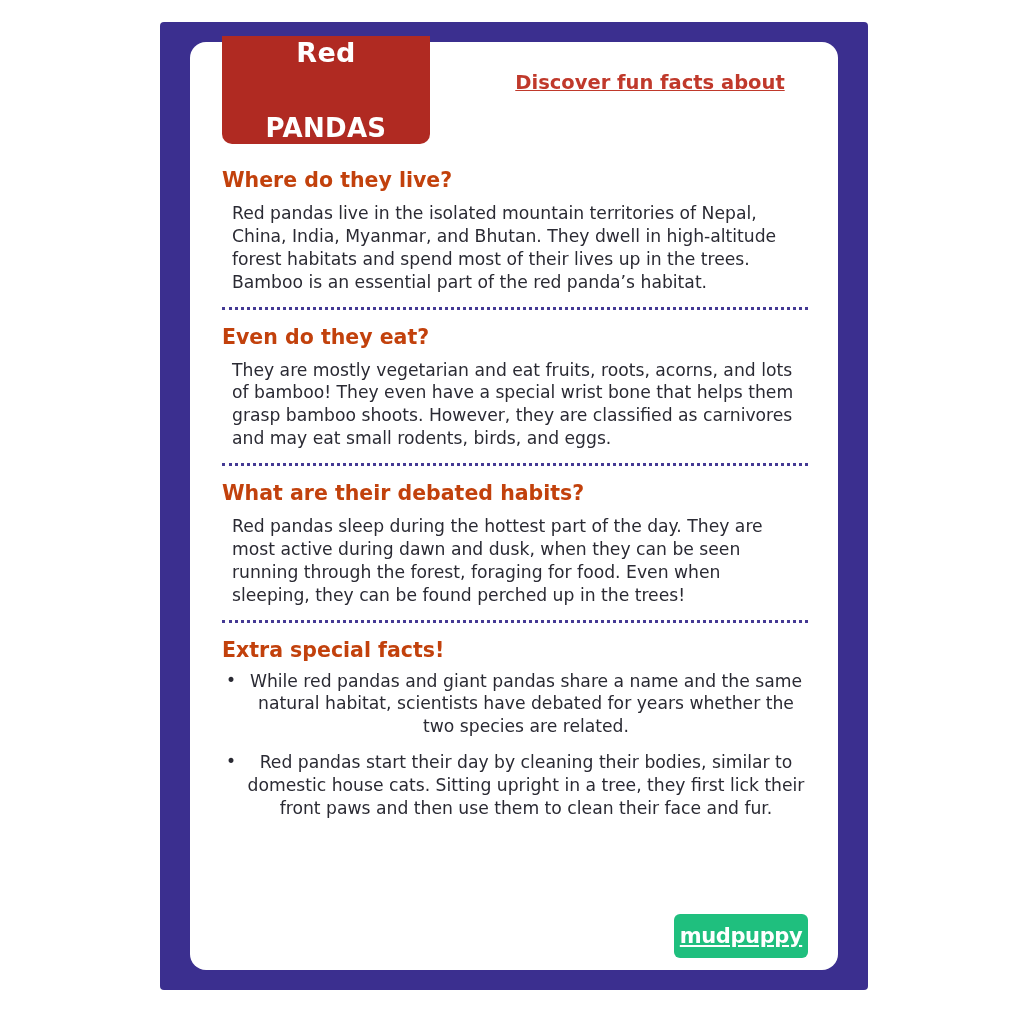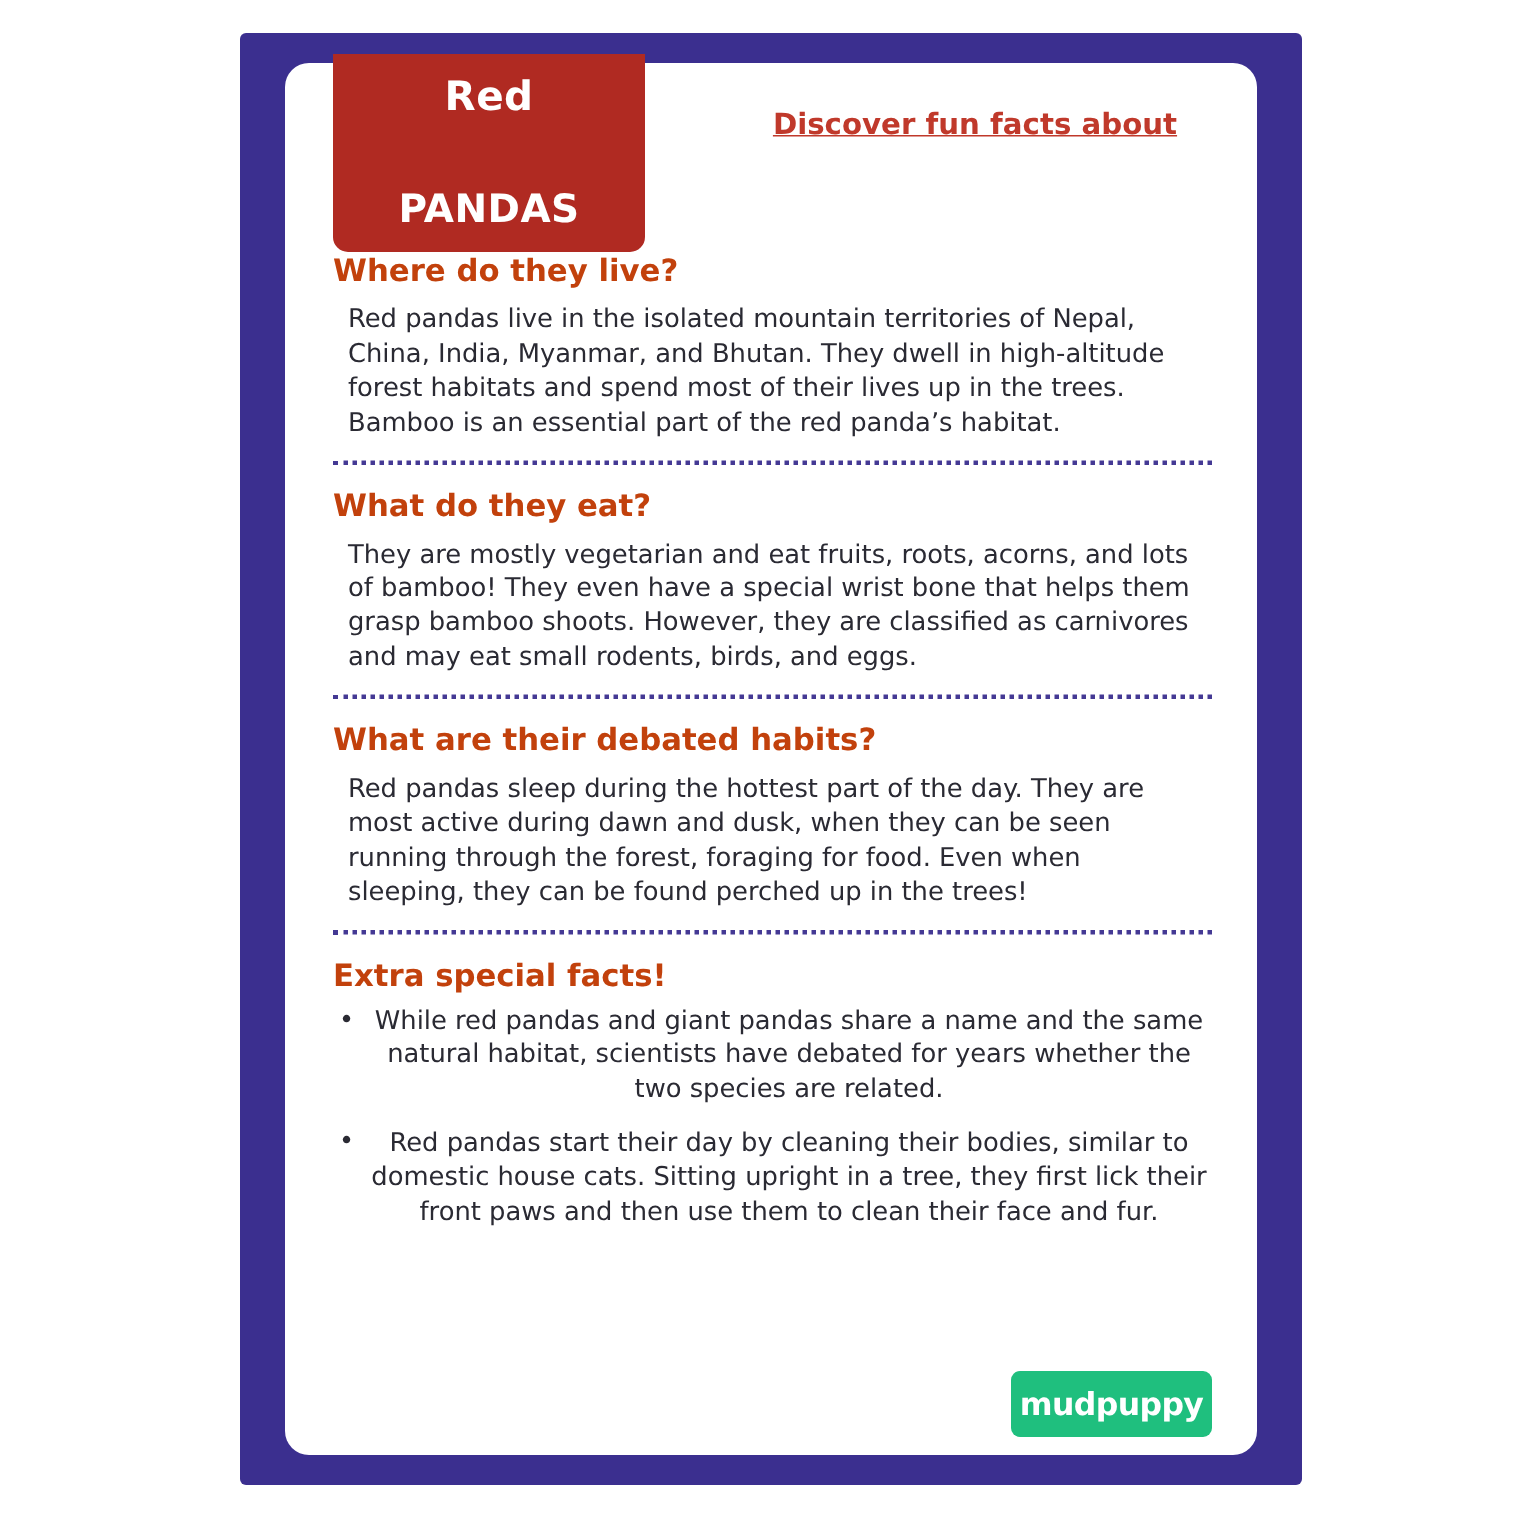"Red" .title-tab { height: 132px -> 108px }
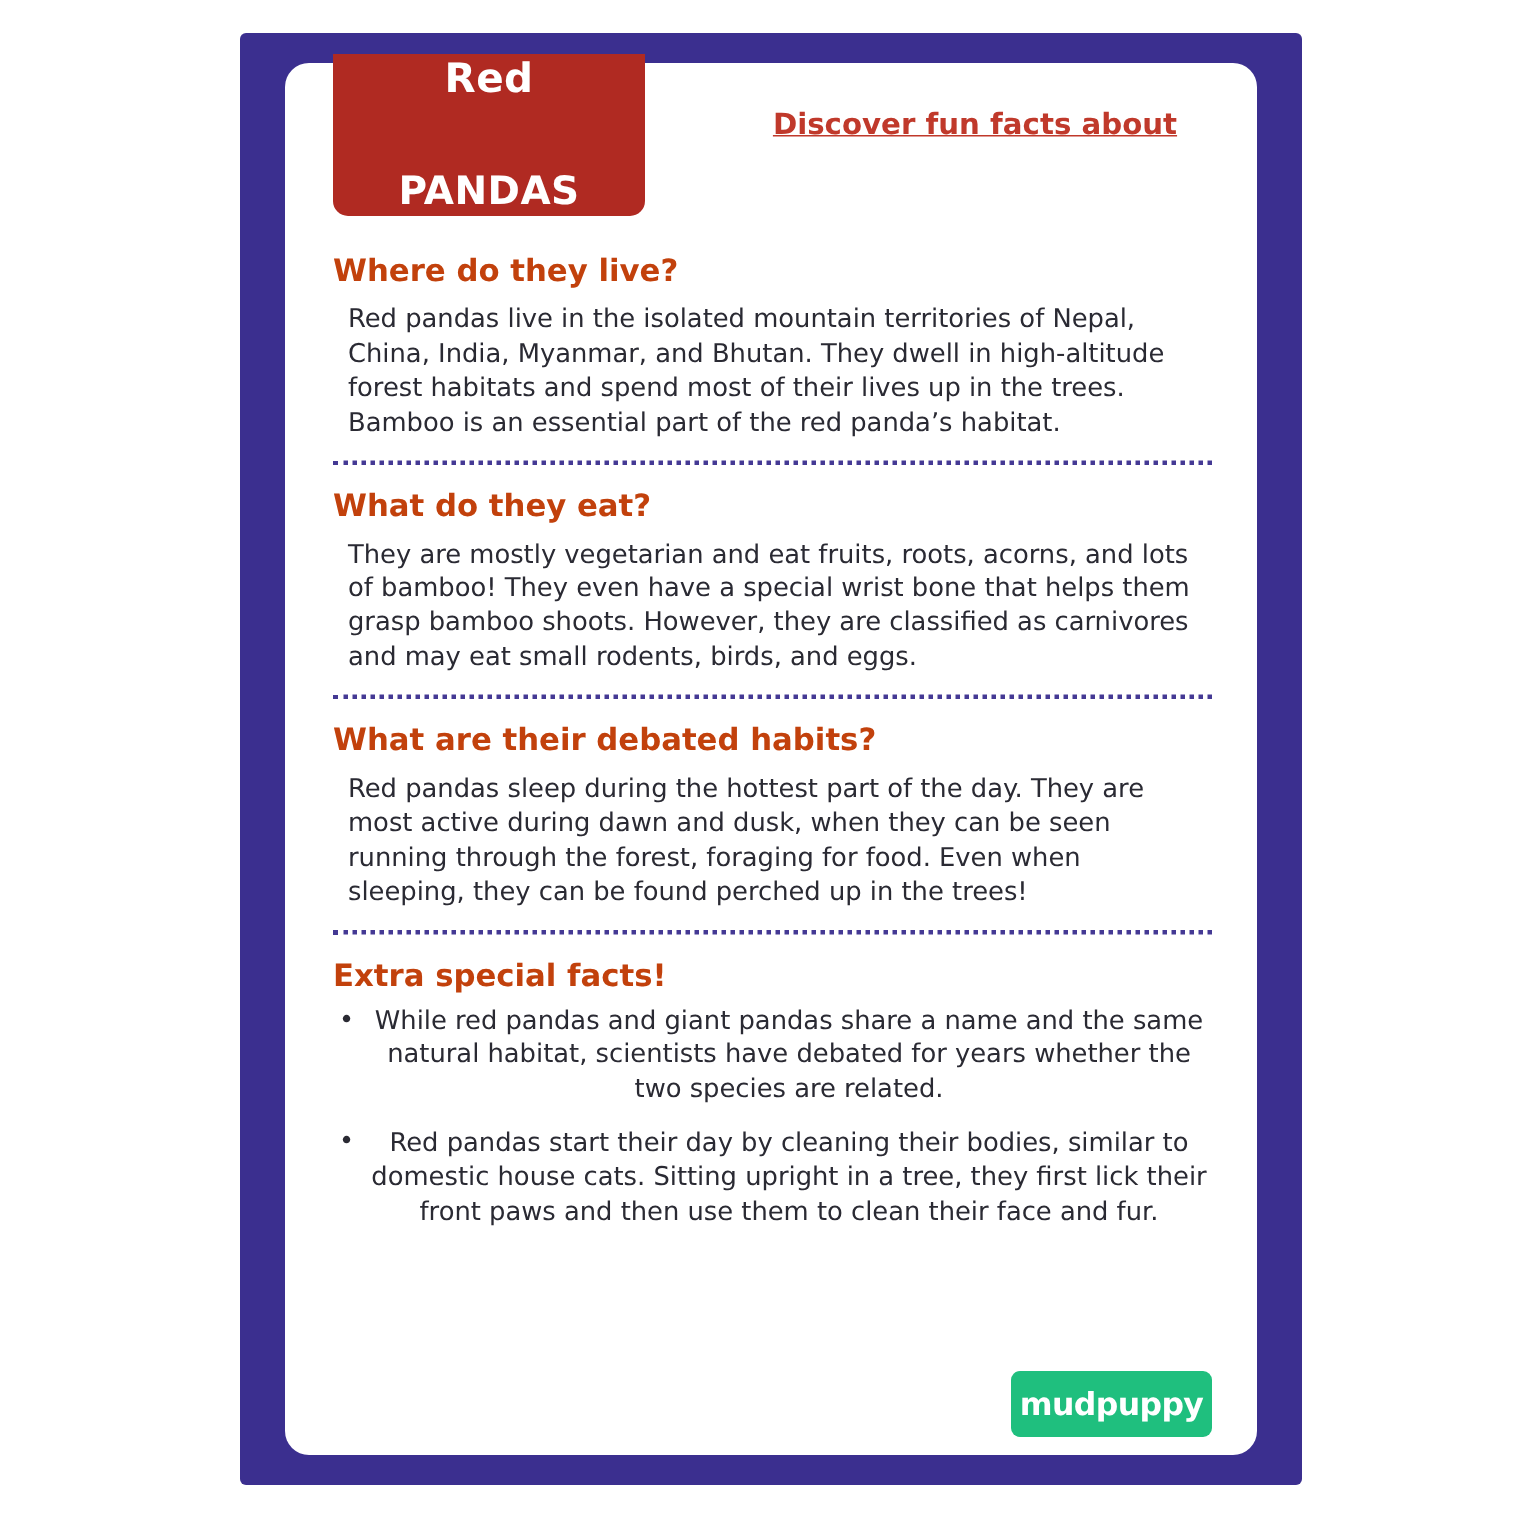"What do they eat?" p.section-heading { text: What -> Even }
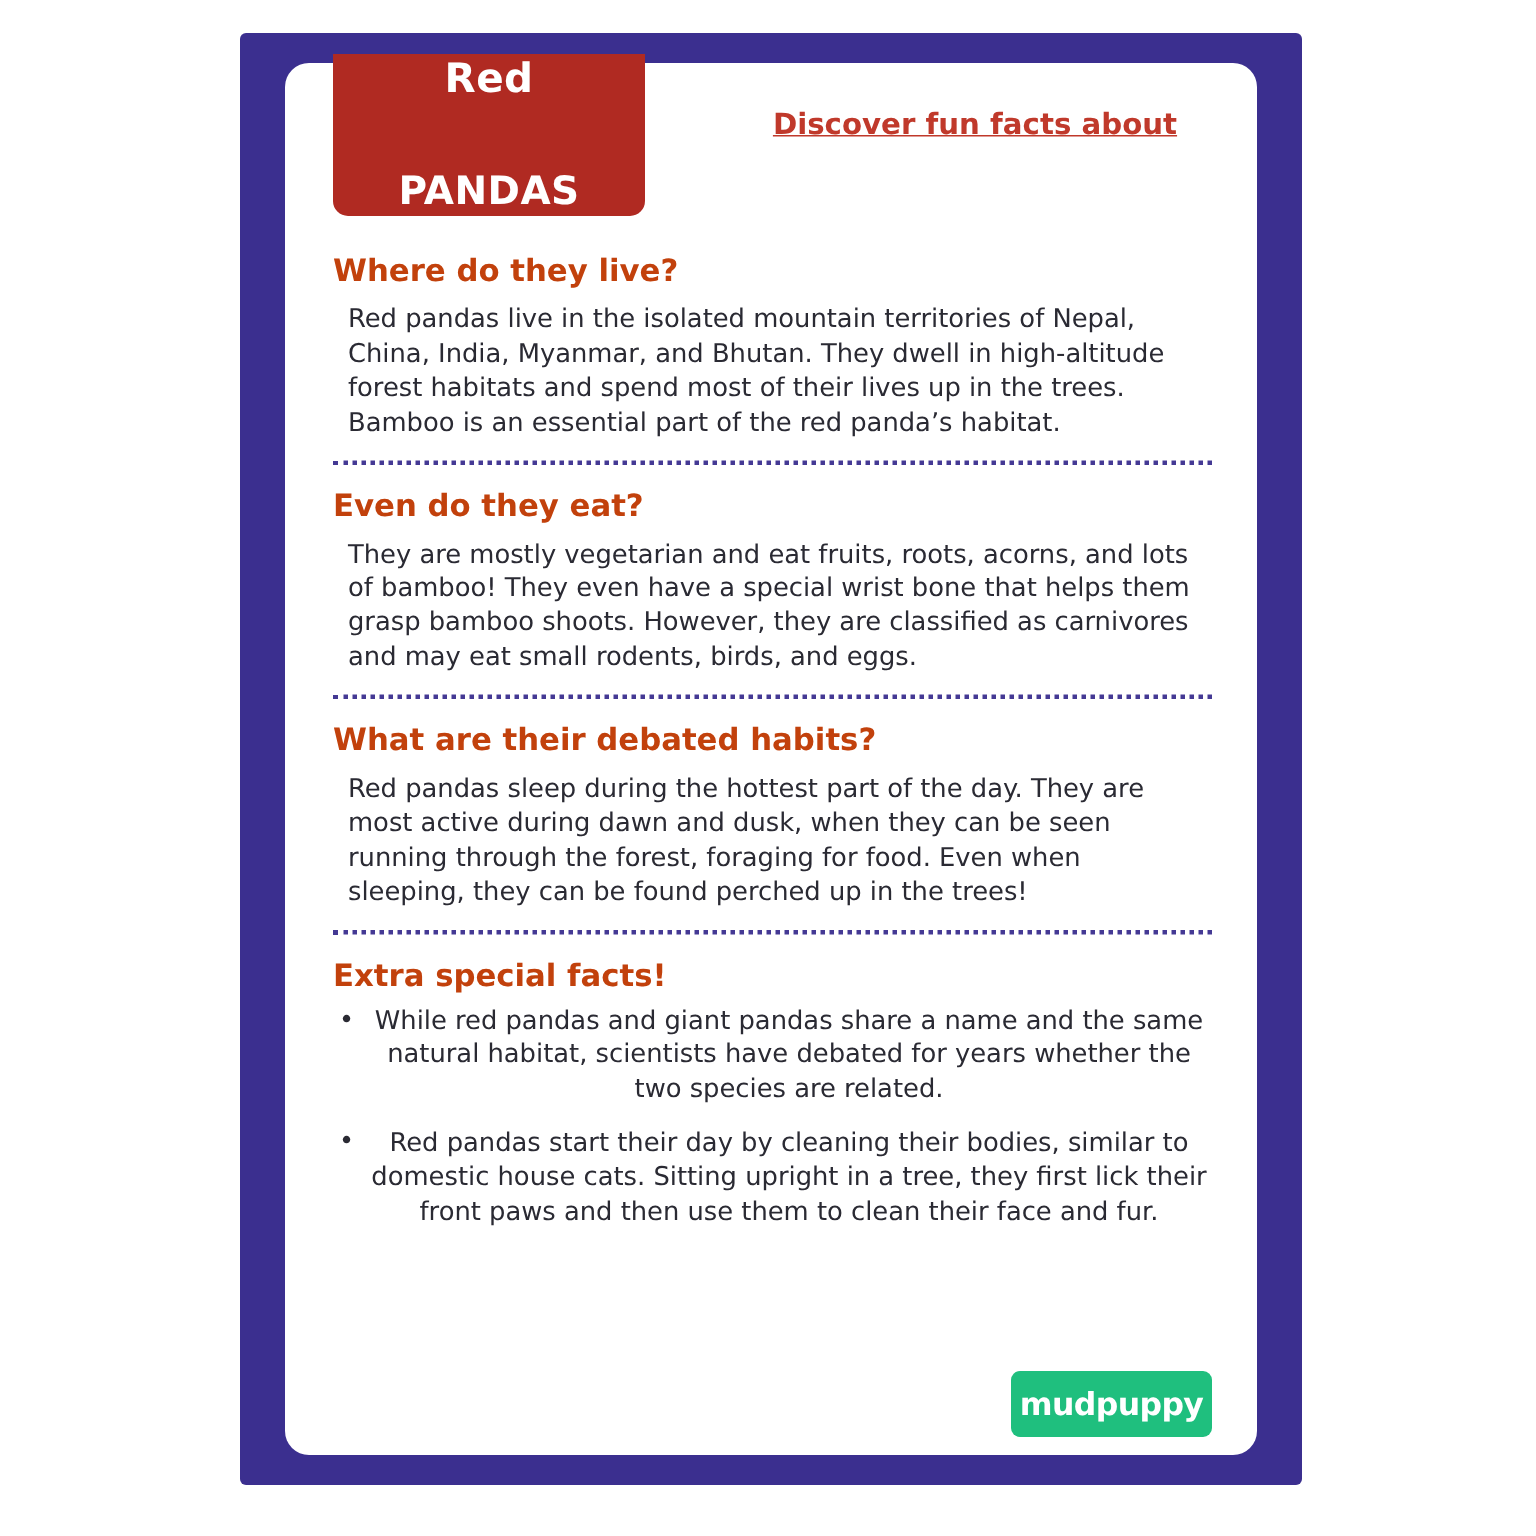"mudpuppy" .logo-text { text-decoration: none -> underline }
